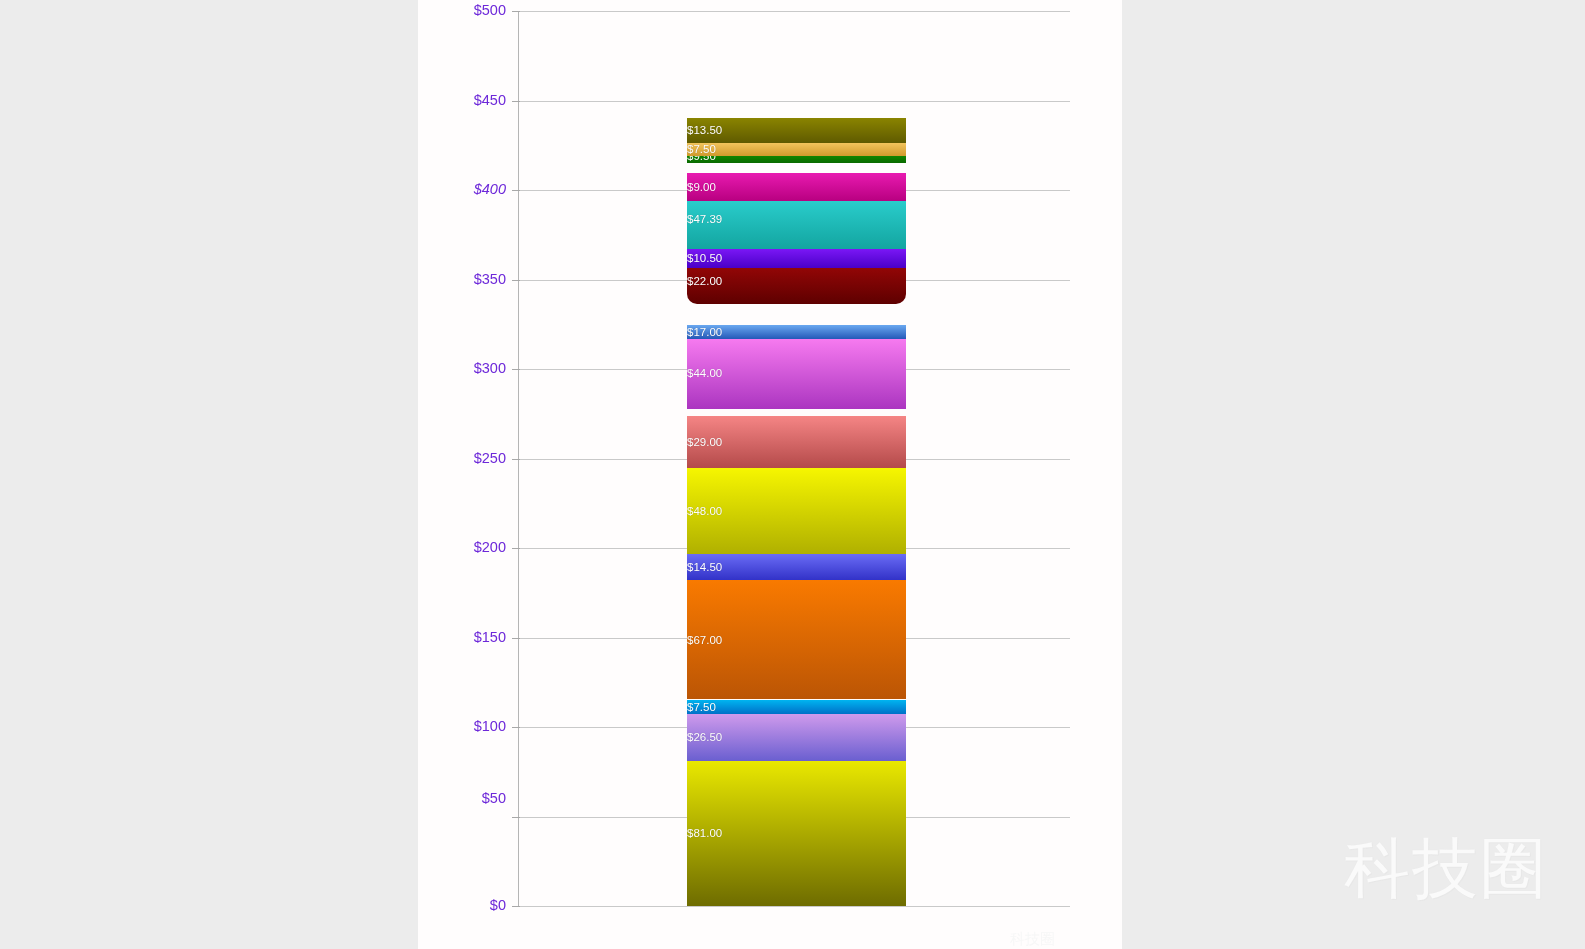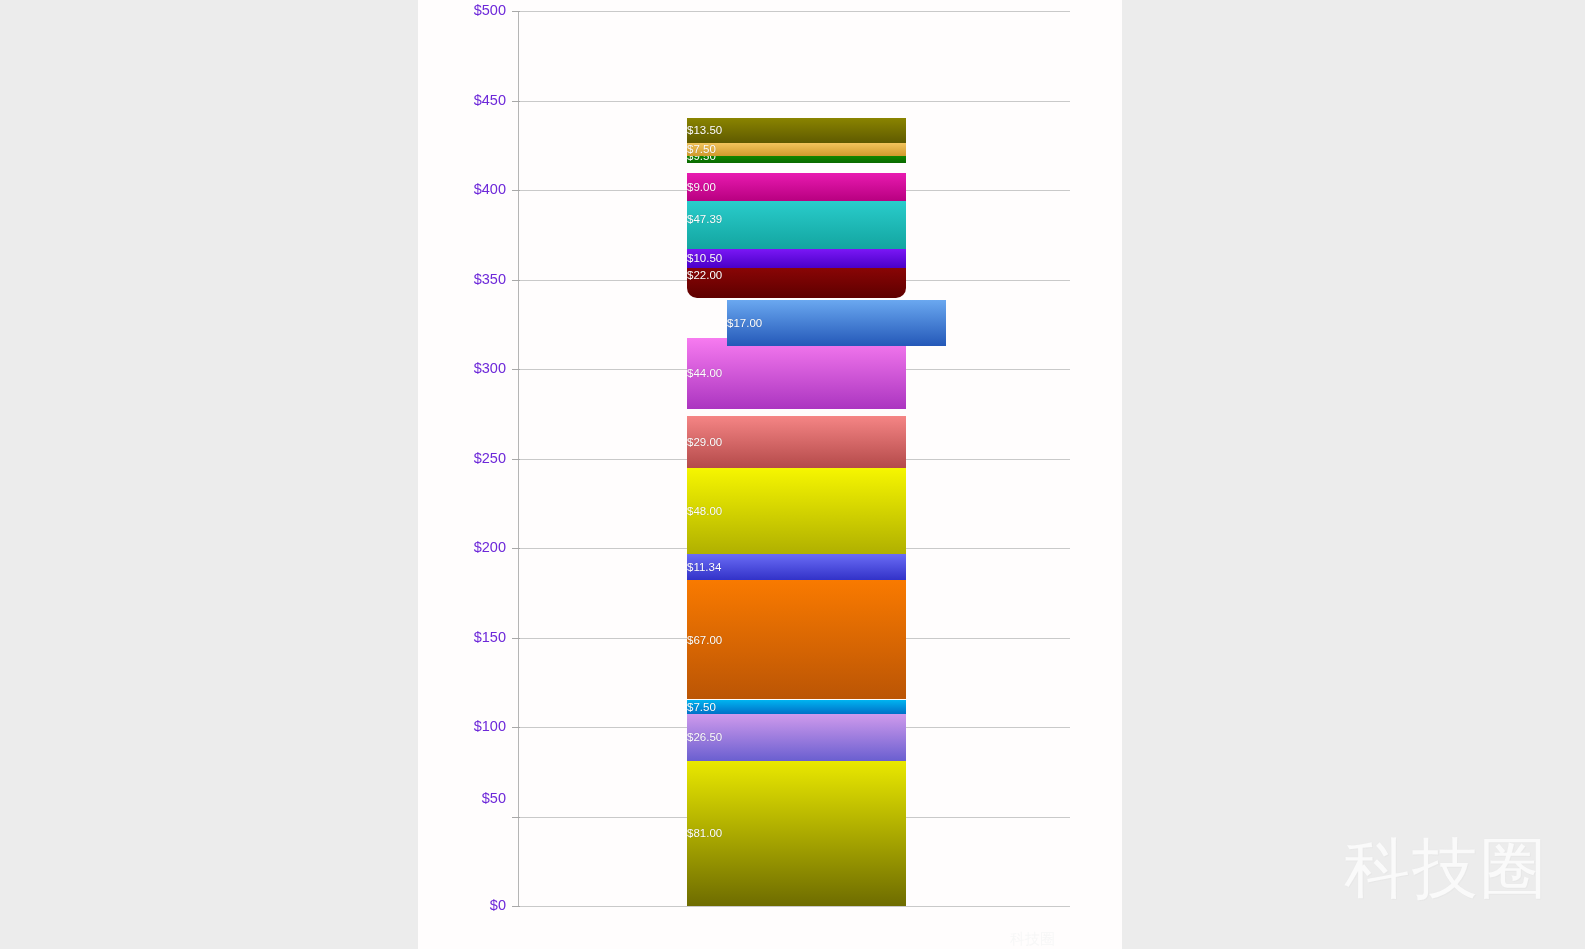"$400" div.ytick-label { font-style: none -> italic }
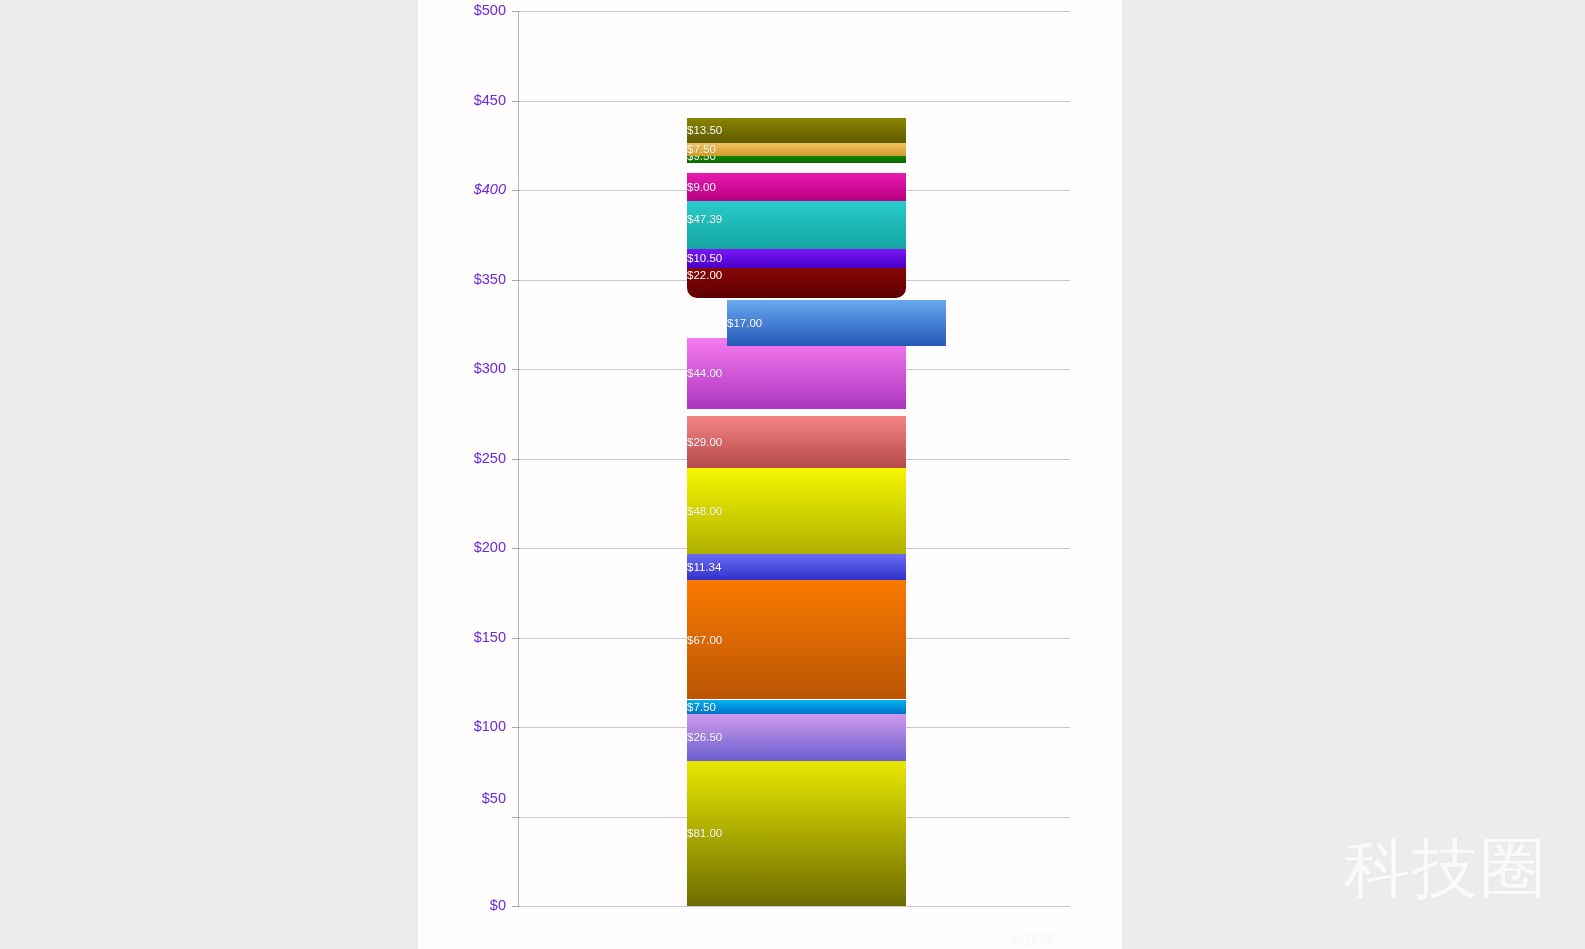"$22.00" div.bar-seg { top: 252px -> 258px }
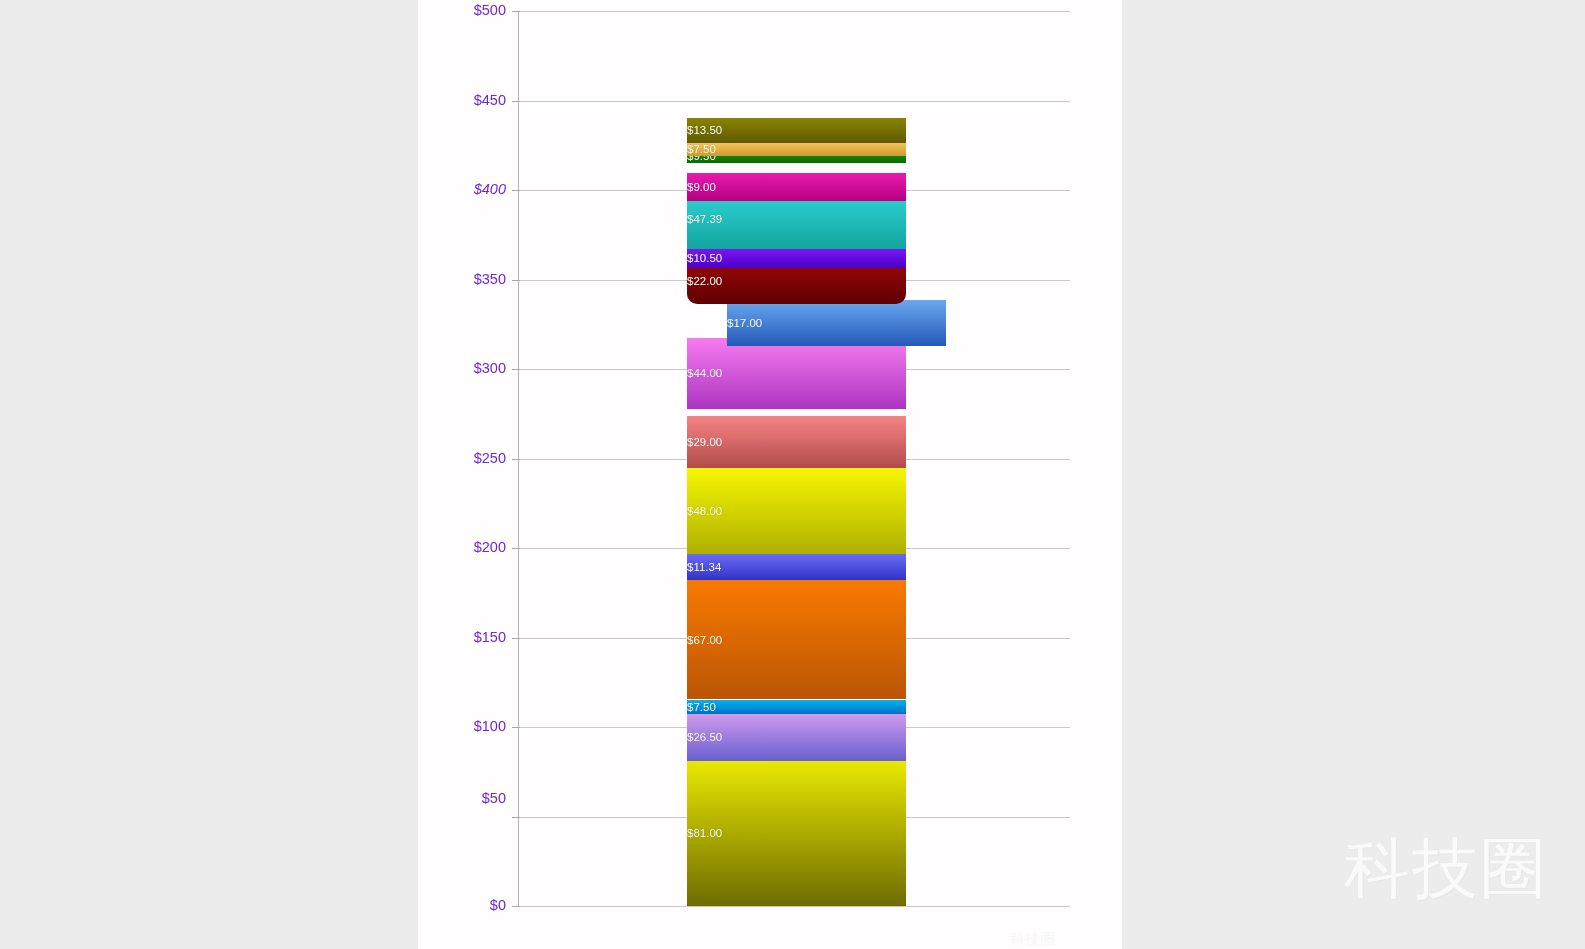"$17.00" div.bar-seg { height: 46px -> 14px; margin-left: 40px -> none; top: 300px -> 325px }
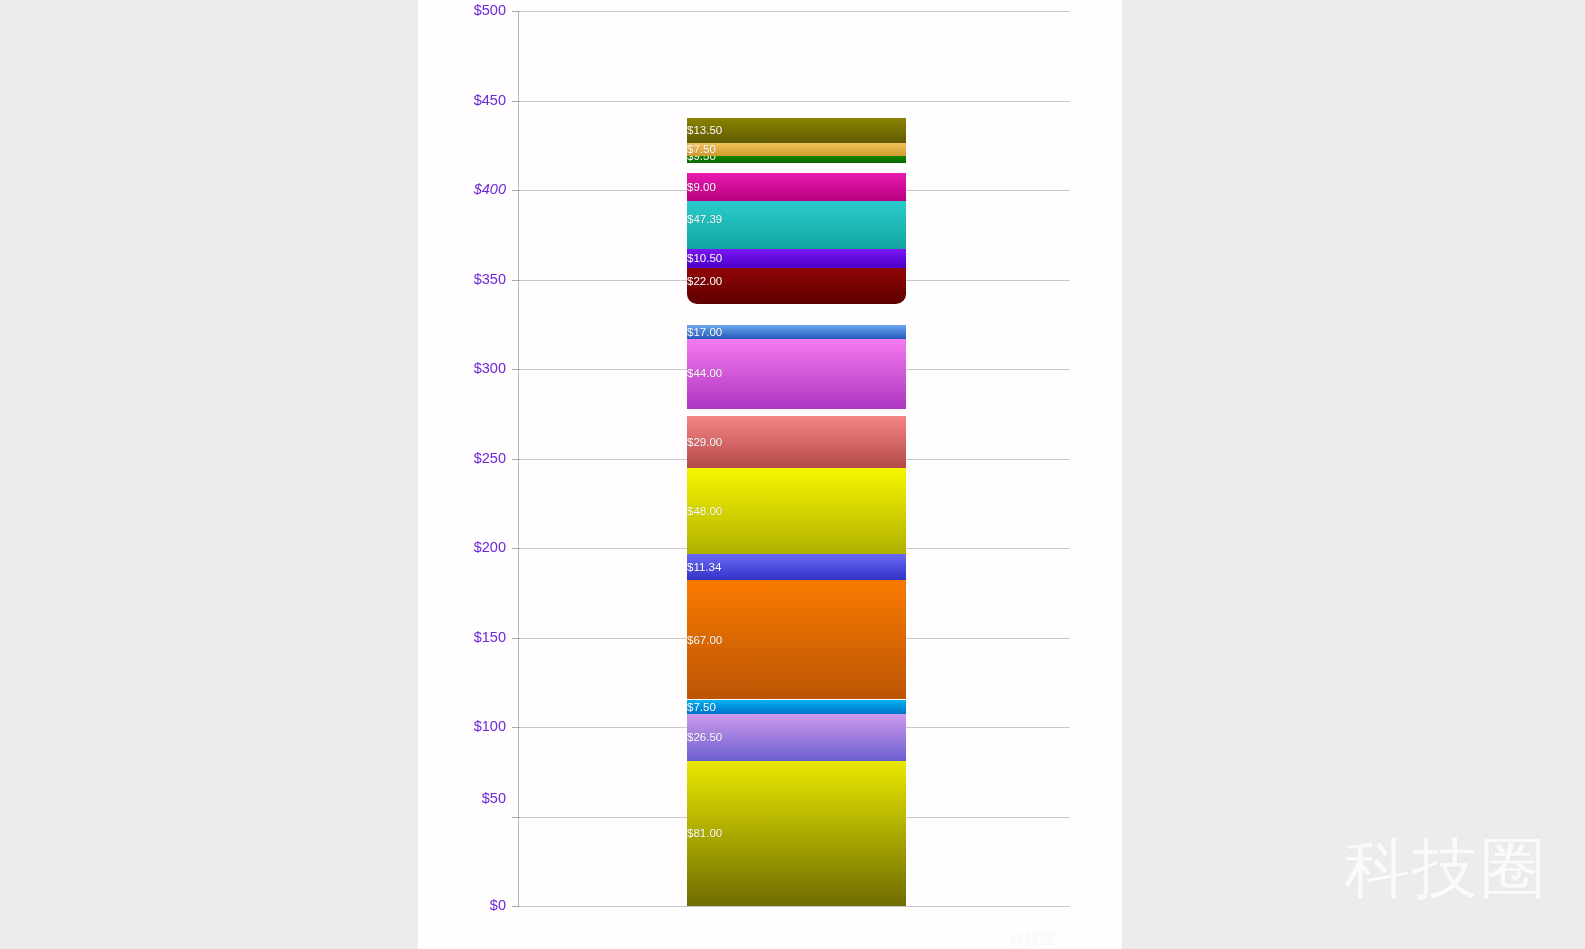"$11.34" span.seg-label { text: $11.34 -> $14.50 }
